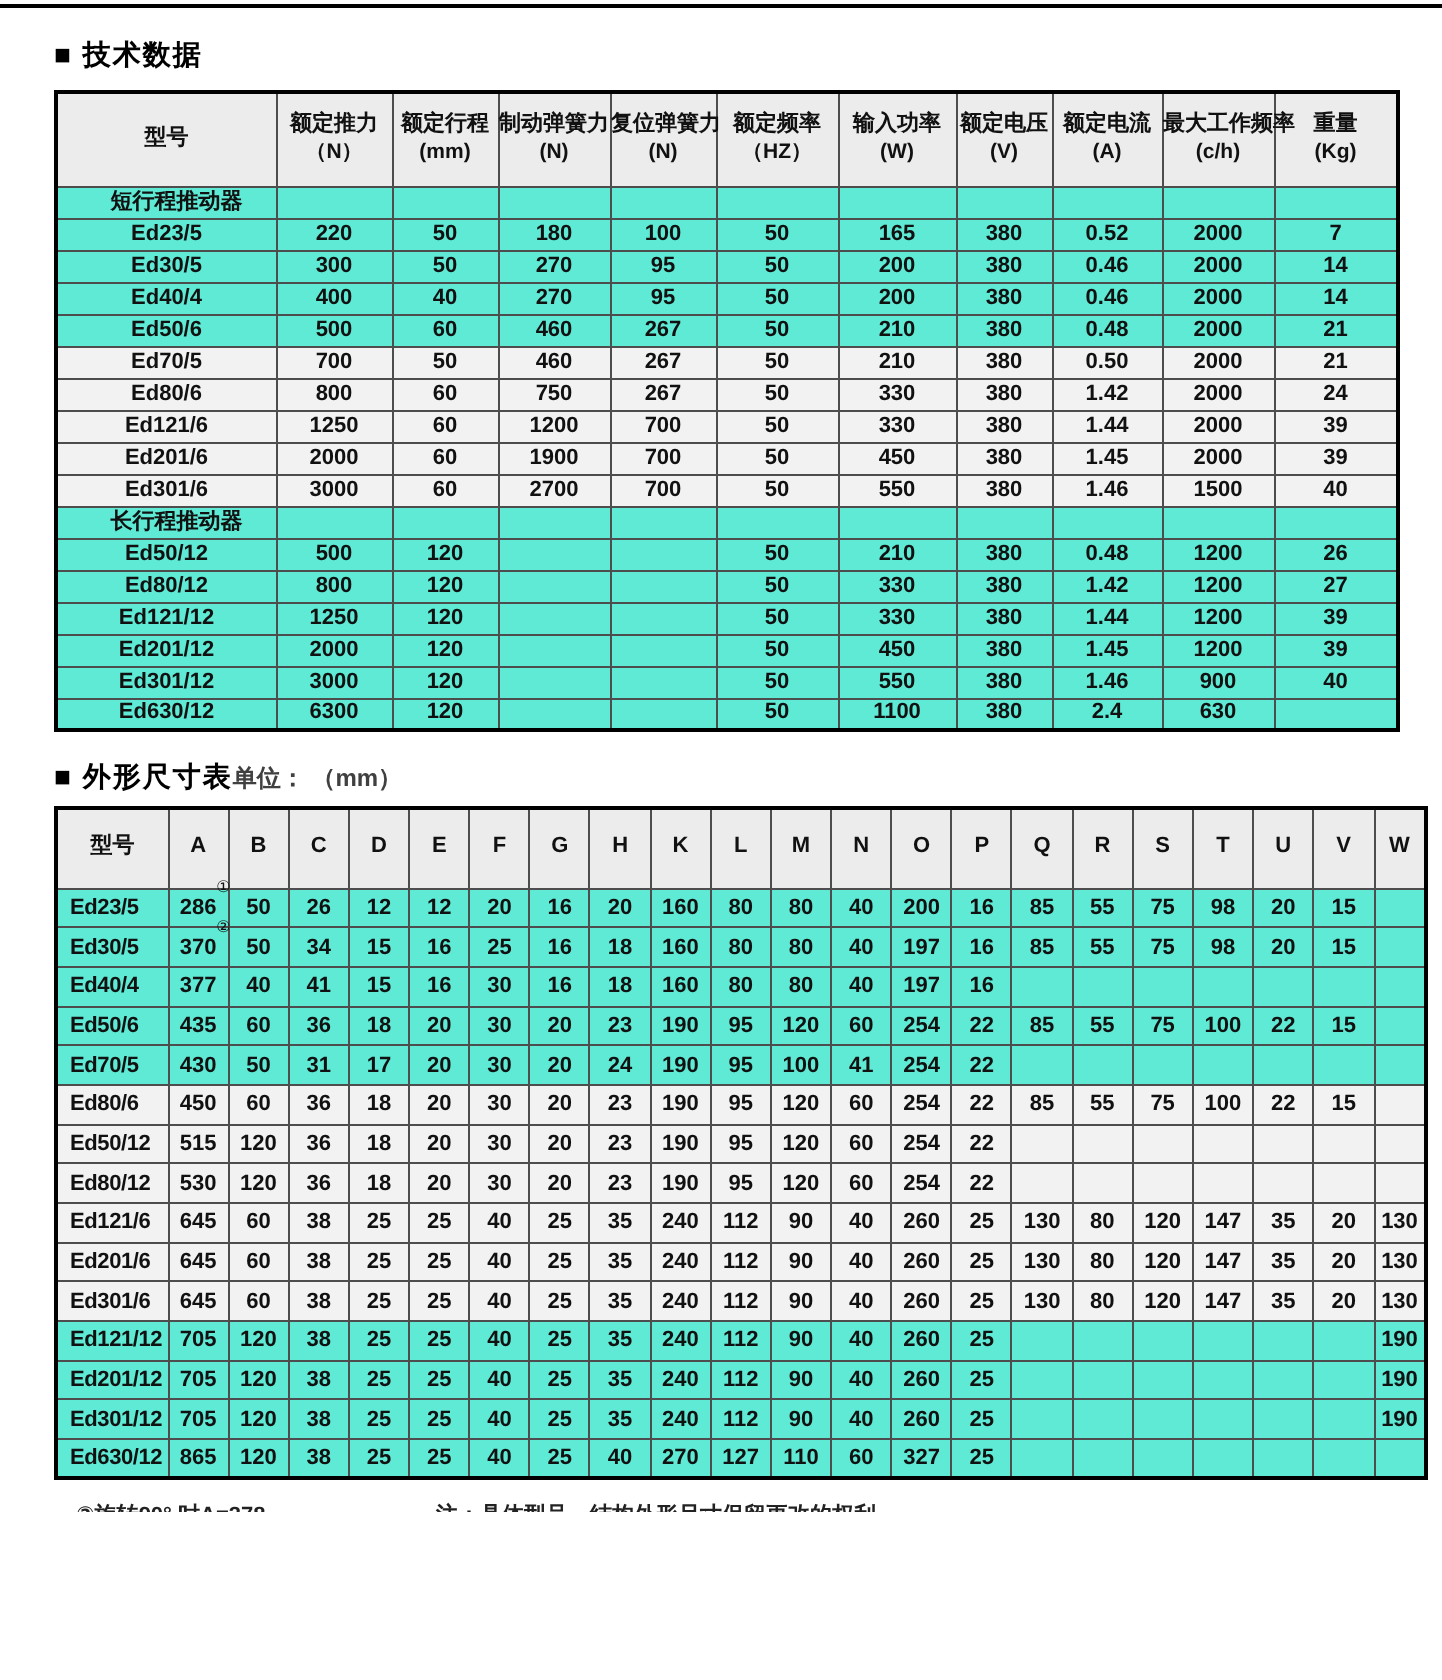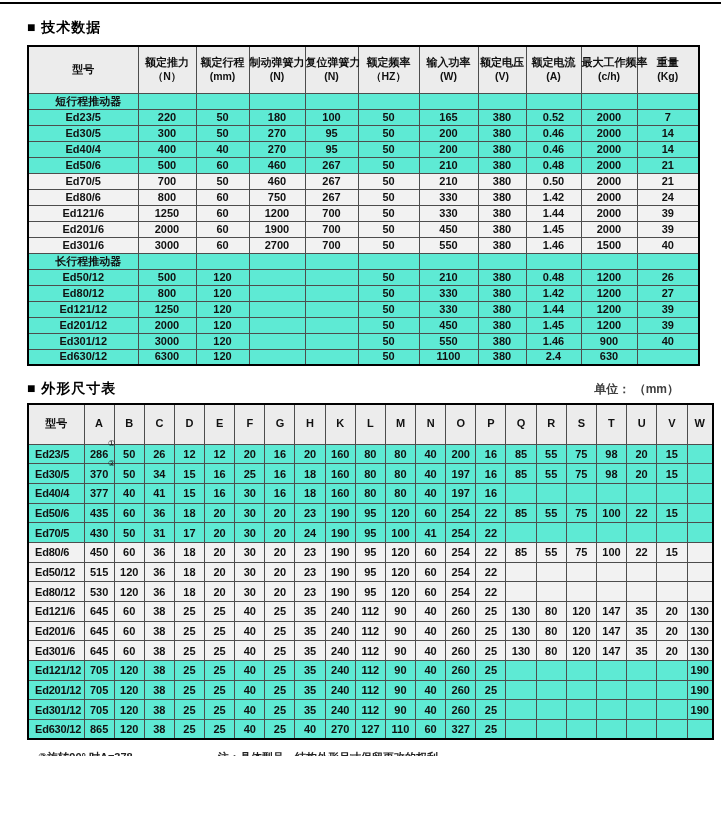"■ 外形尺寸表" .dim-title-row { justify-content: space-between -> flex-start }
